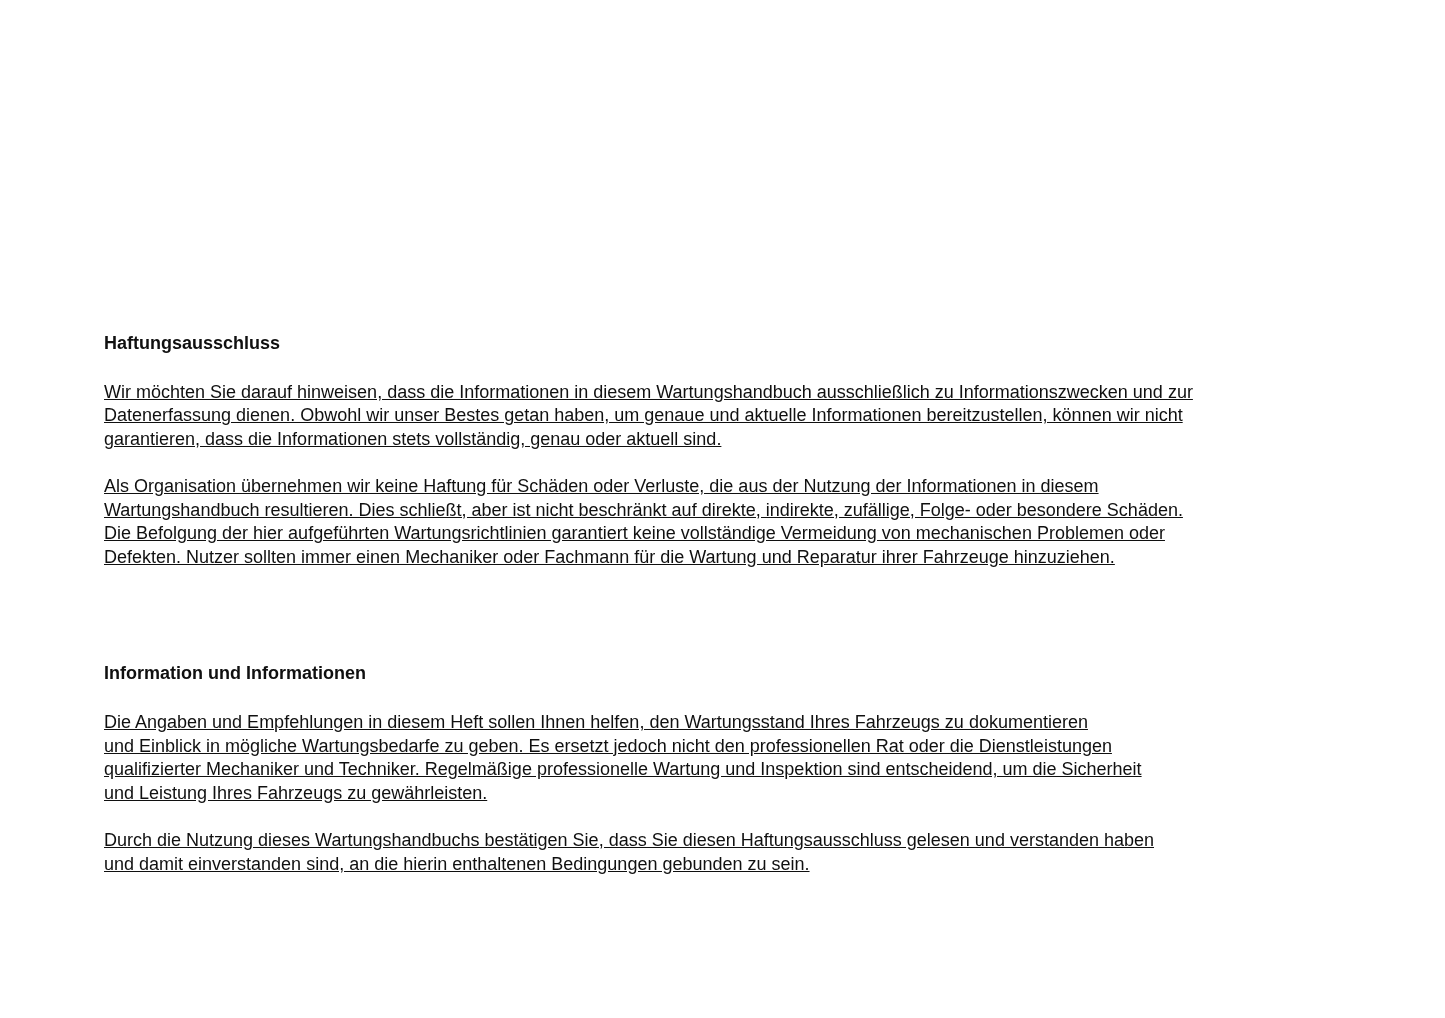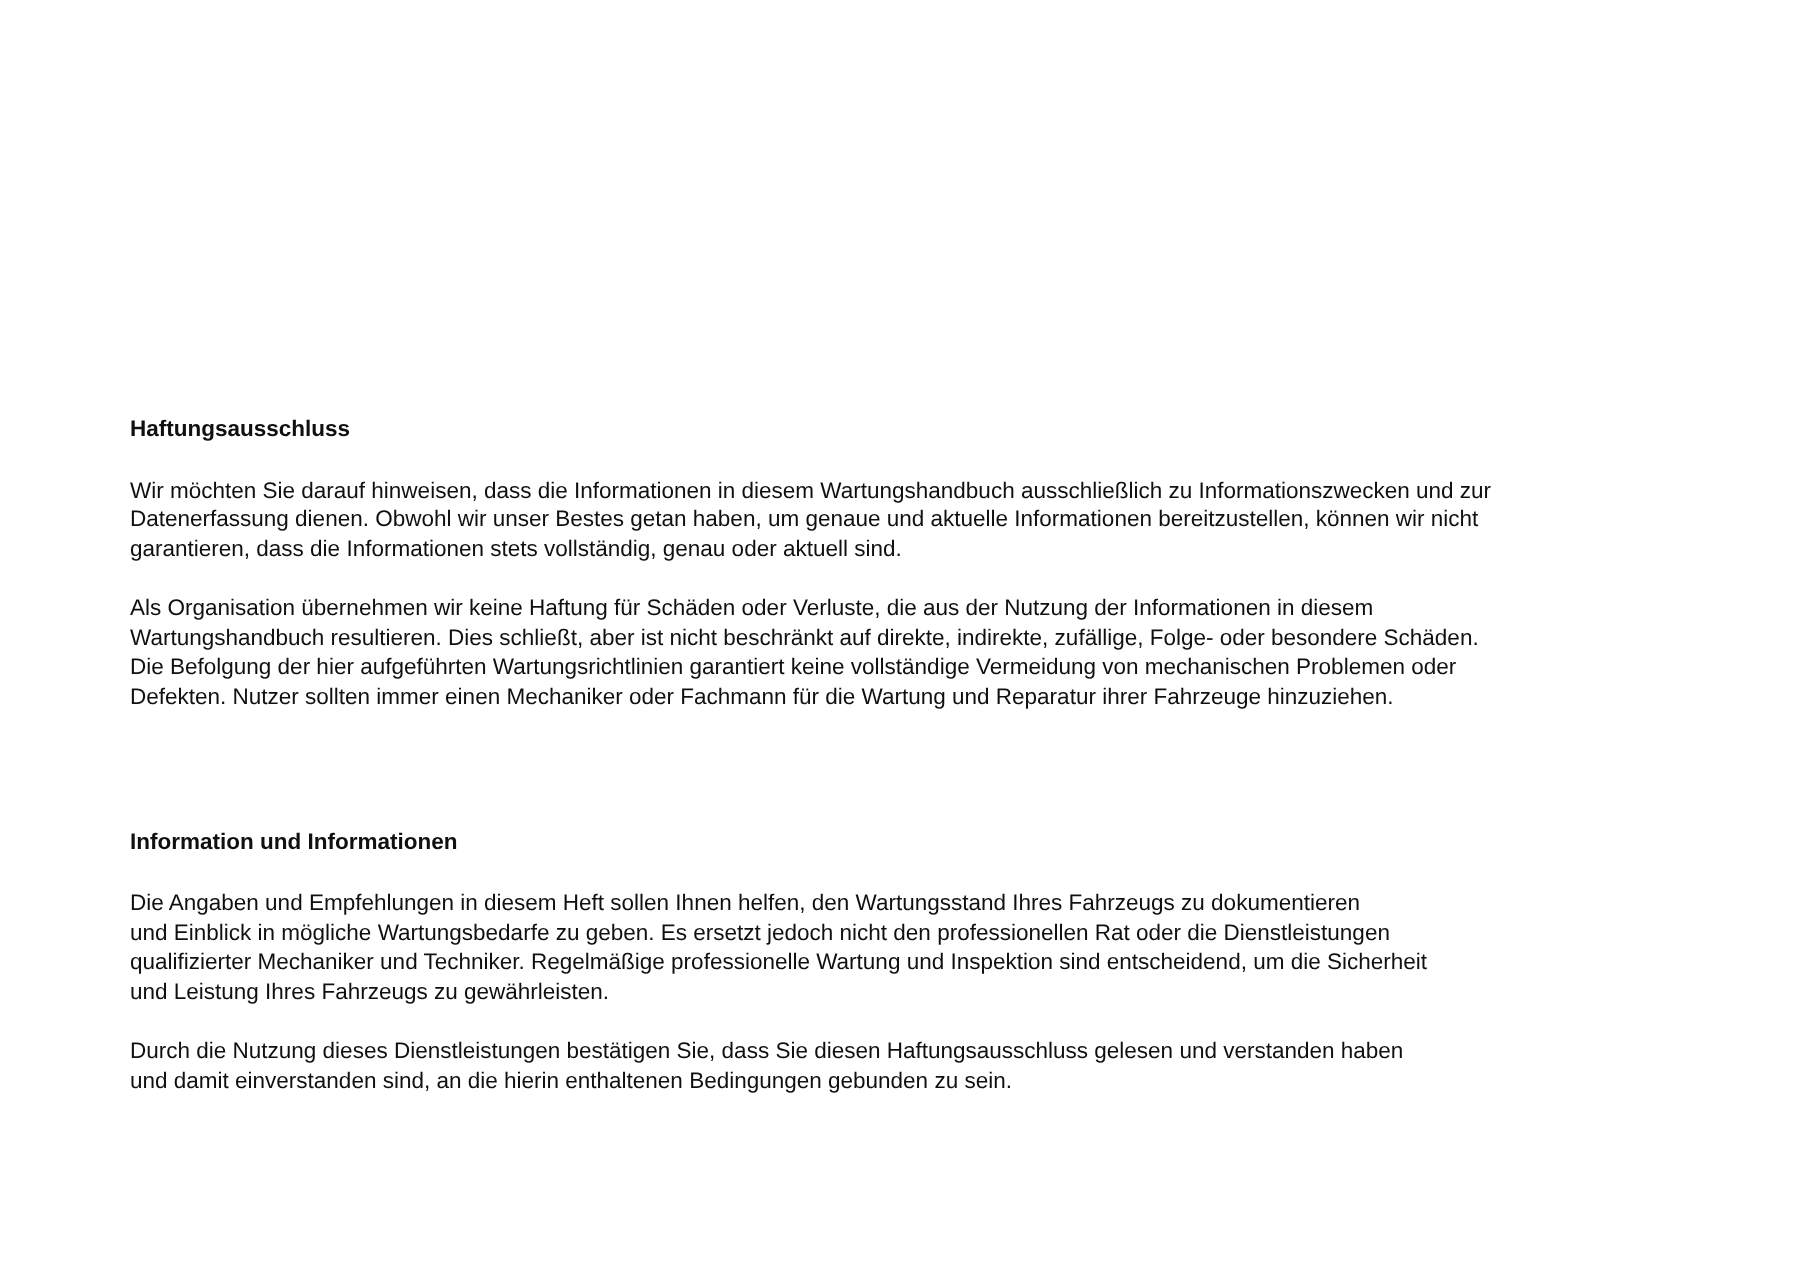"Wir möchten Sie darauf hinweisen," .doc-paragraph { text-decoration: none -> underline }
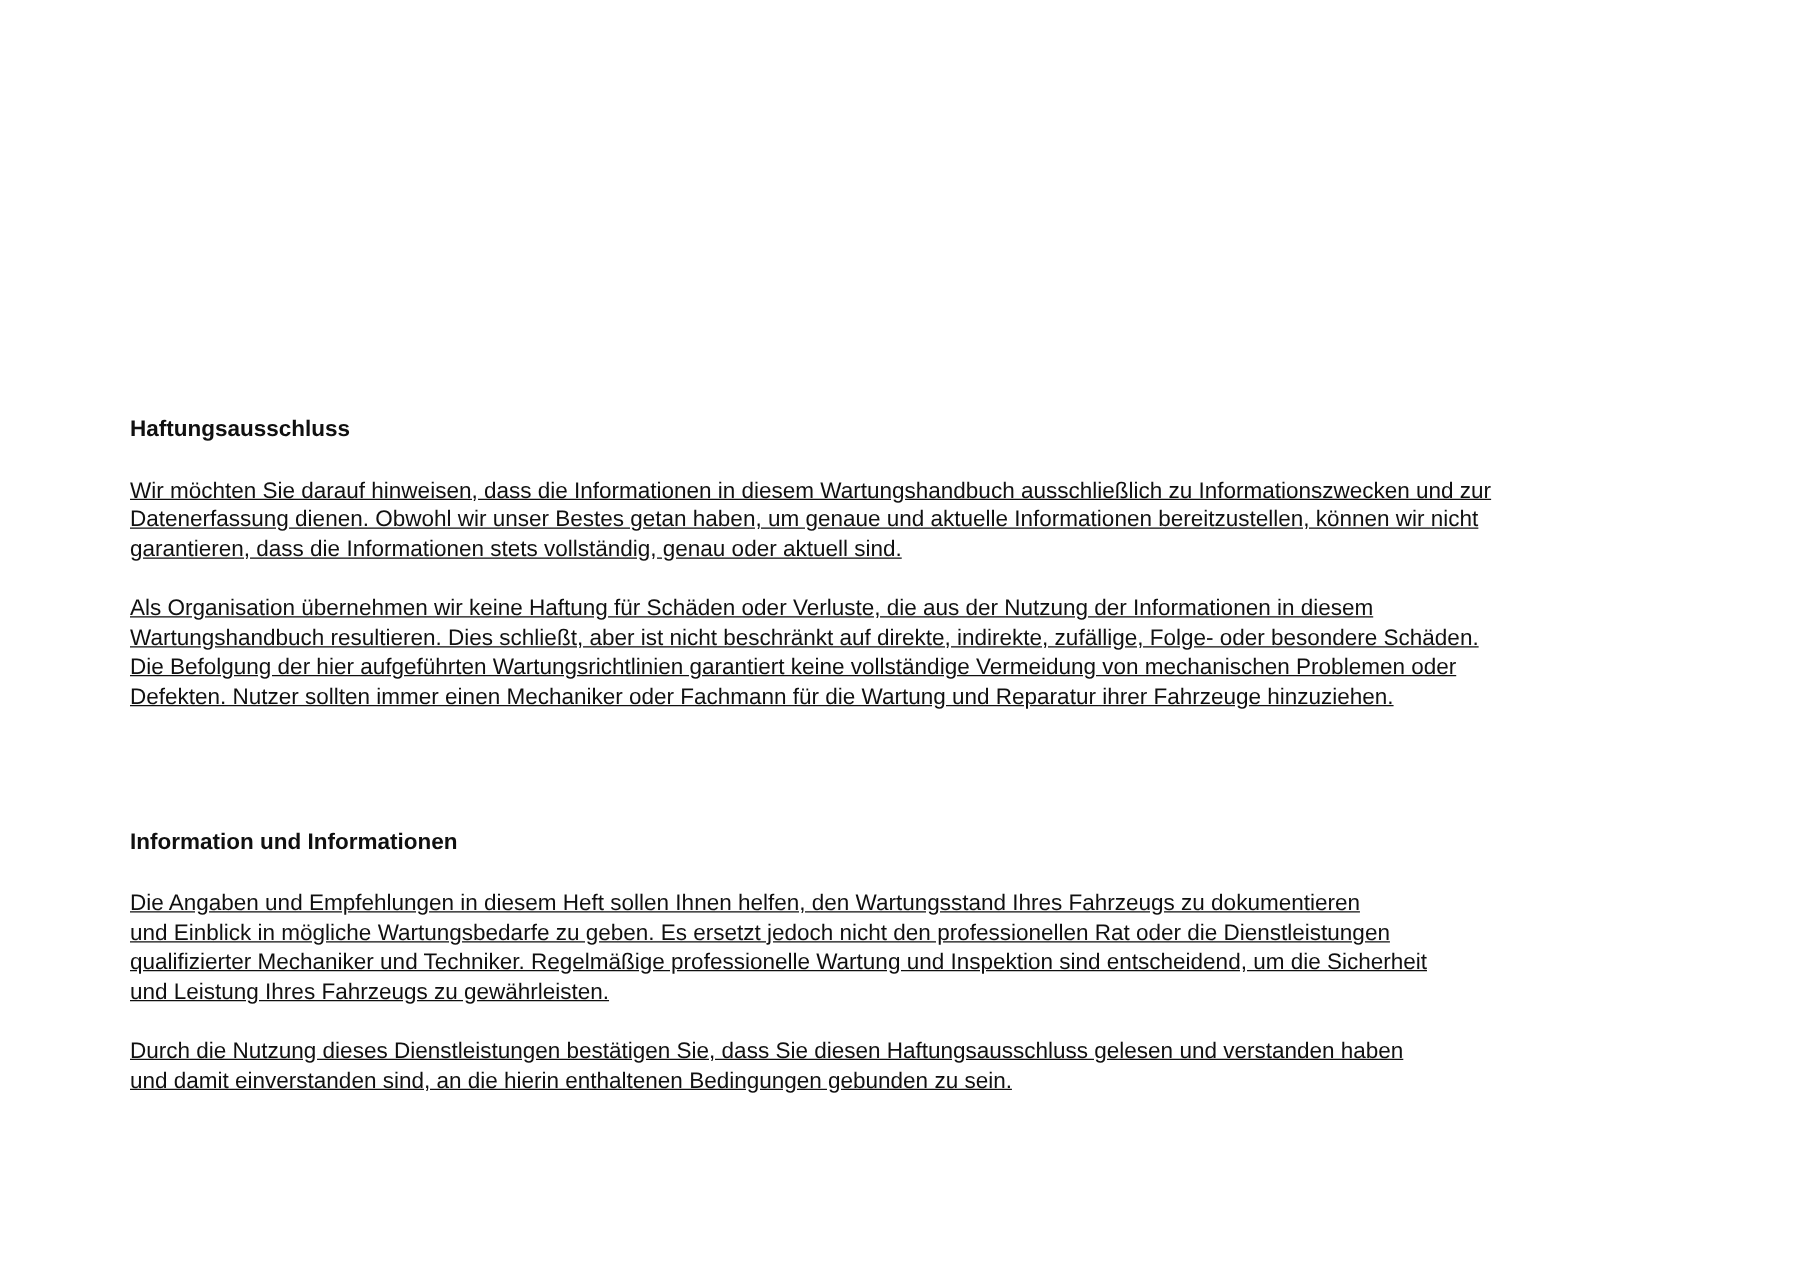"Durch die Nutzung dieses" p.doc-paragraph { text: Dienstleistungen -> Wartungshandbuchs }
